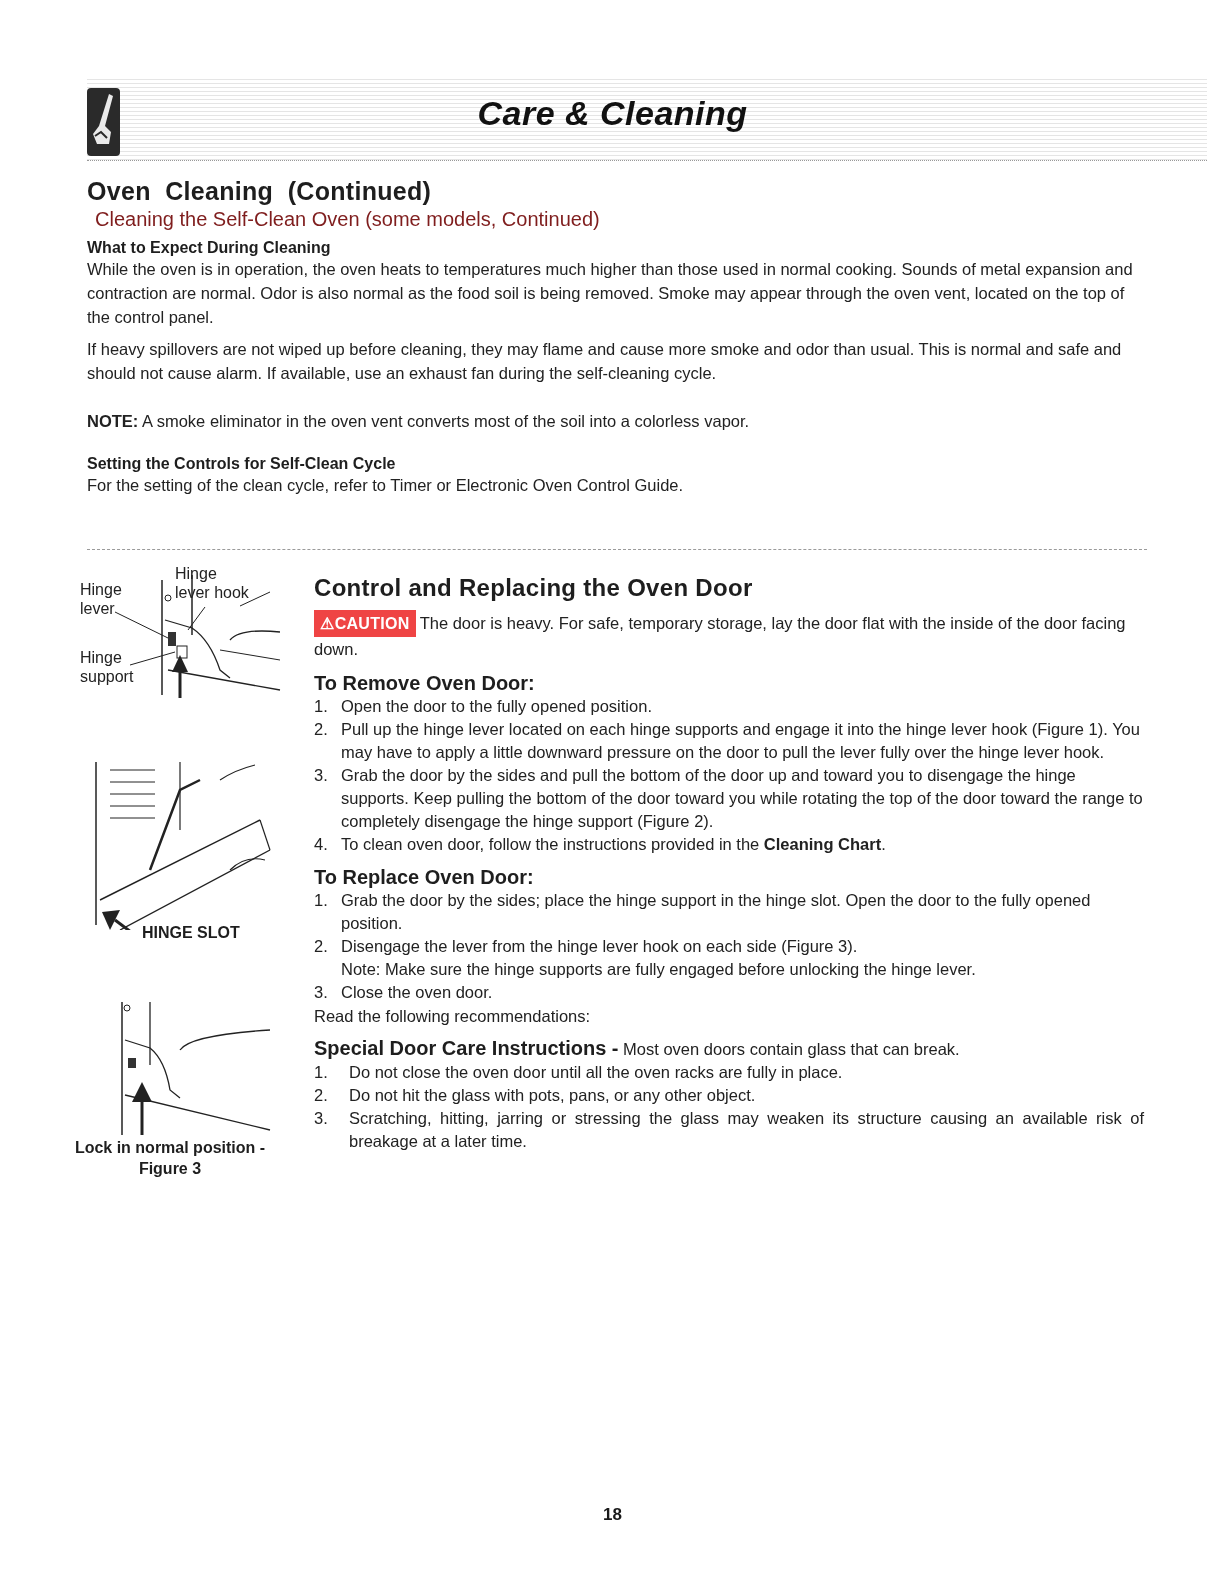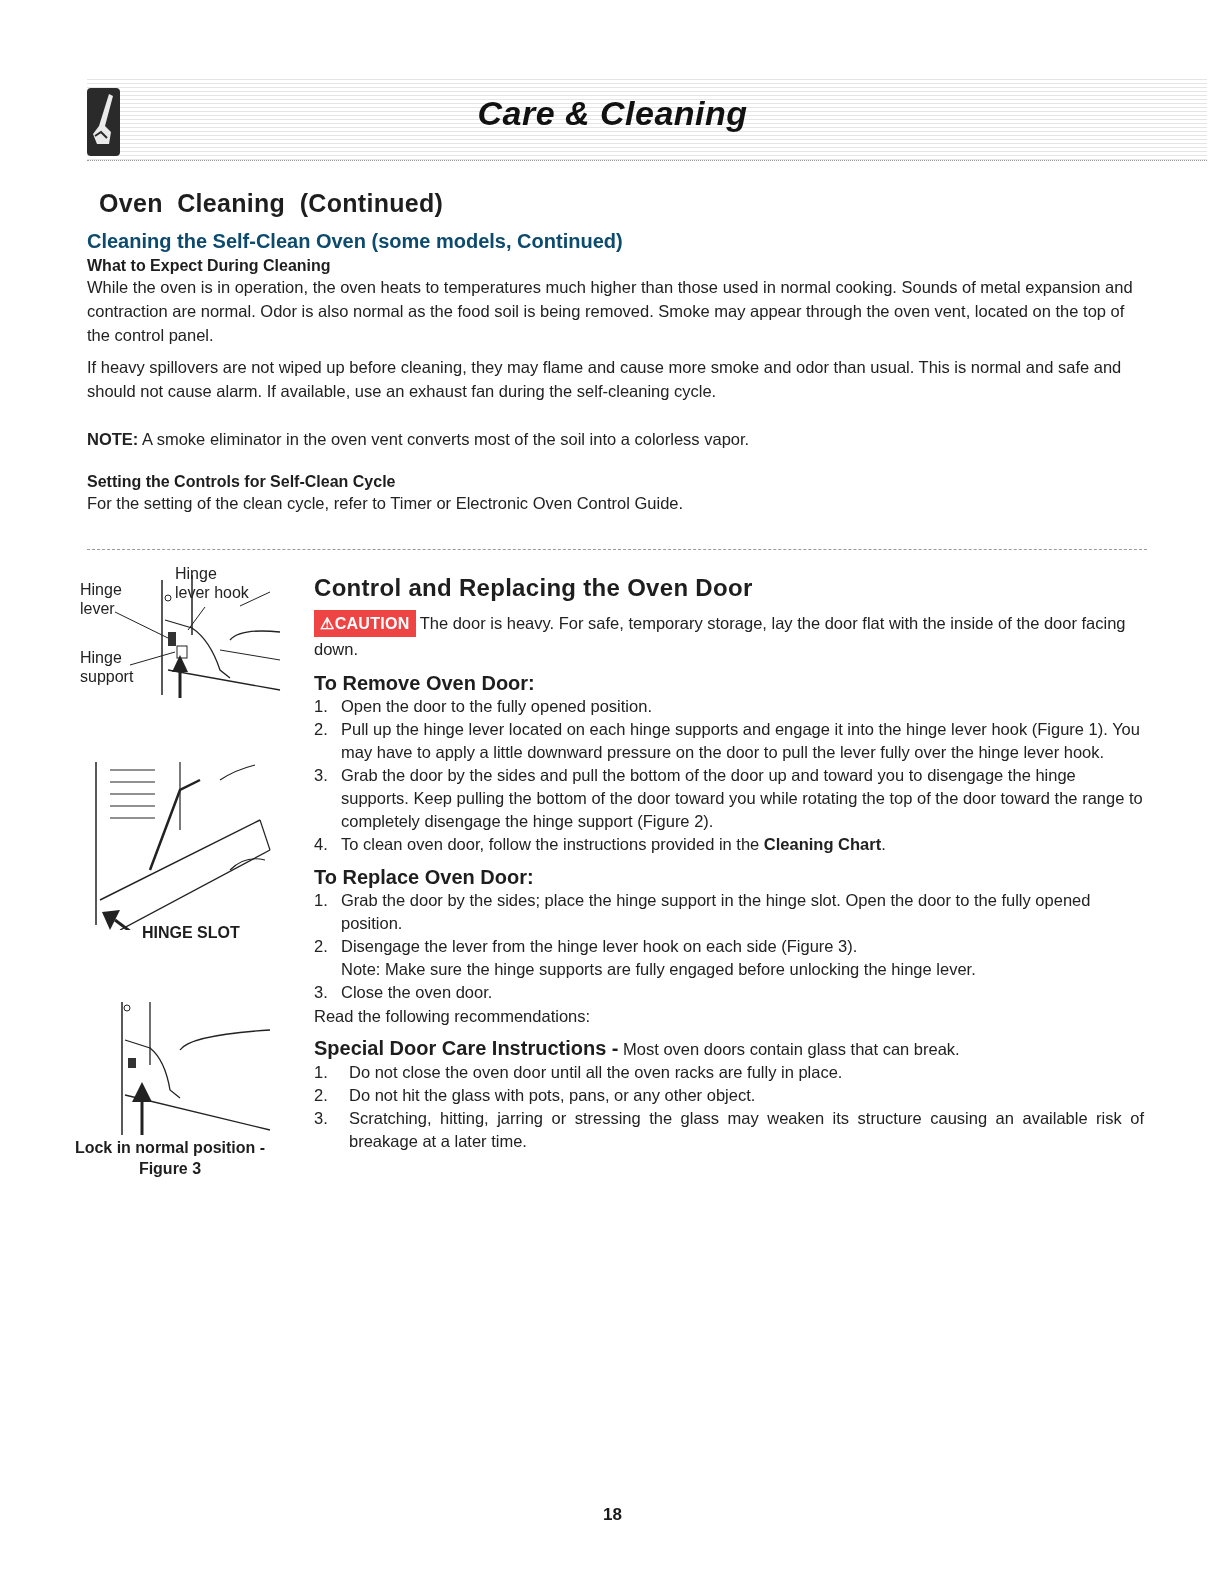"Oven Cleaning (Continued)" h1.sec { margin: 12px -> 0 }
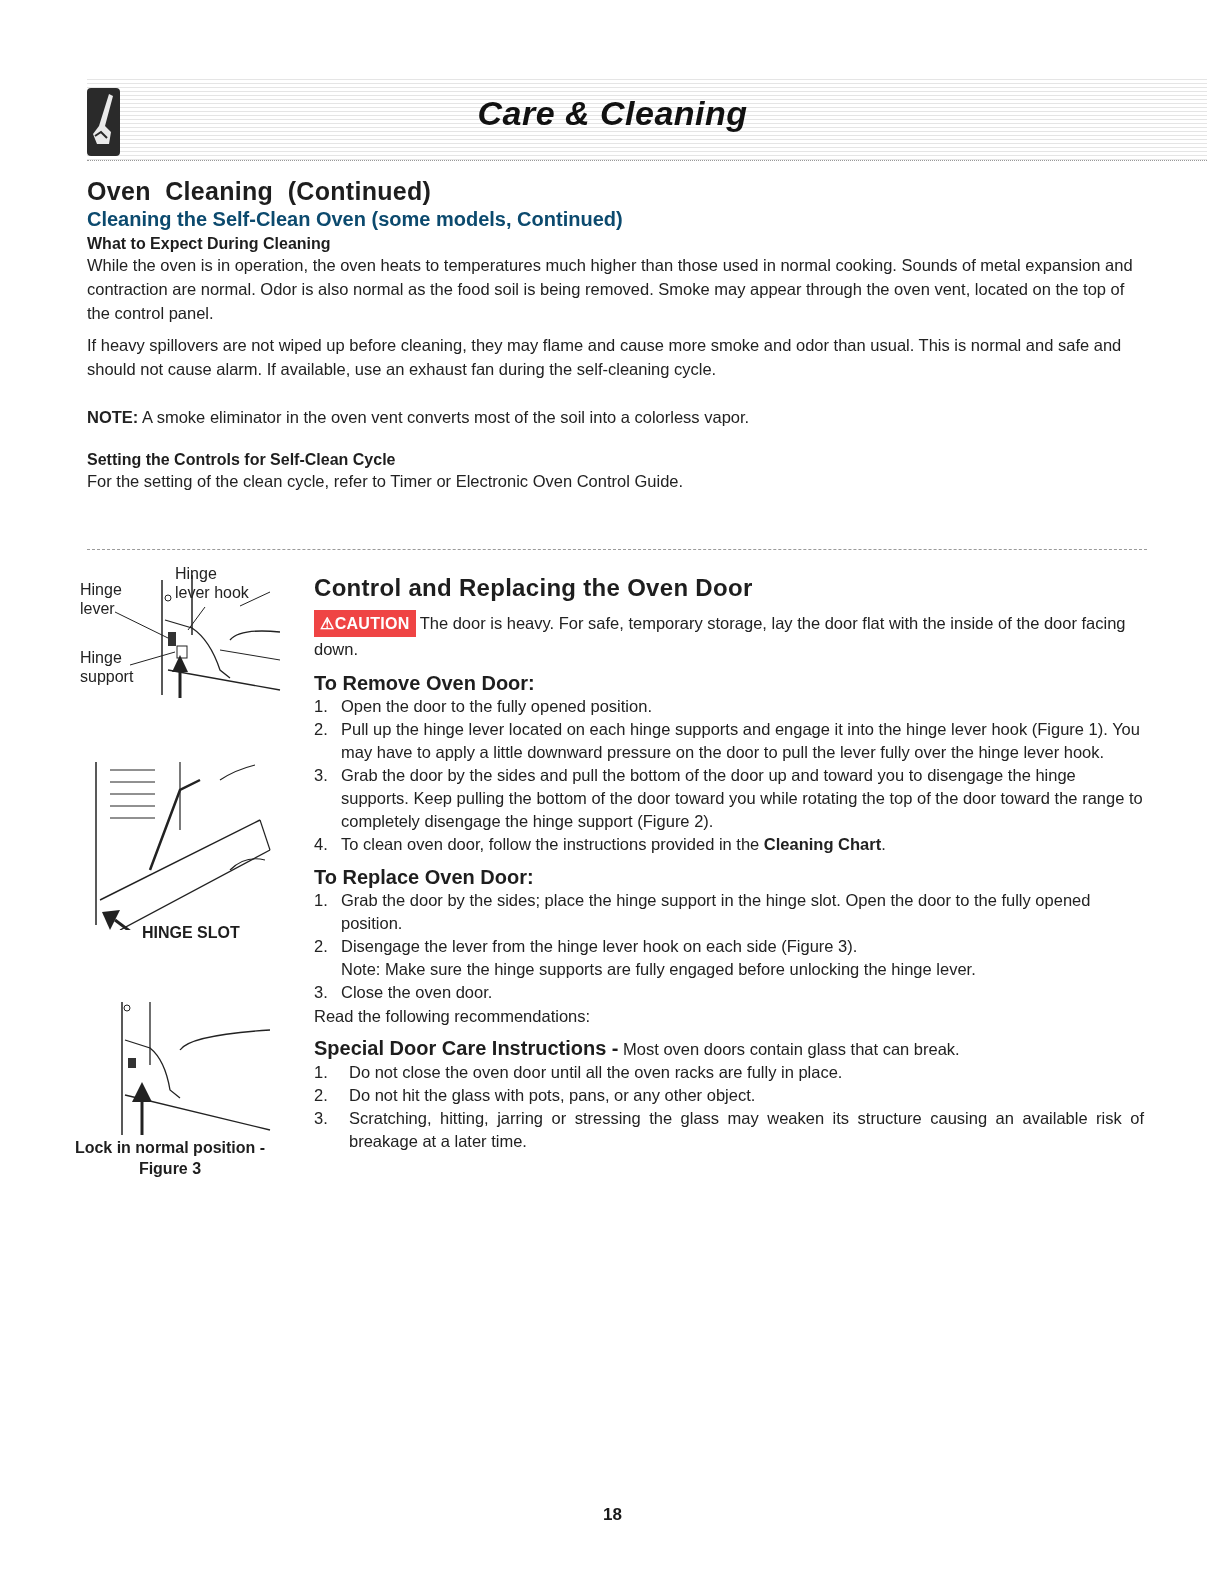"Cleaning the Self-Clean Oven (some" h2.sub { color: #0c4a6e -> #7f1d1d; font-weight: bold -> normal; margin: 0 -> 8px }
